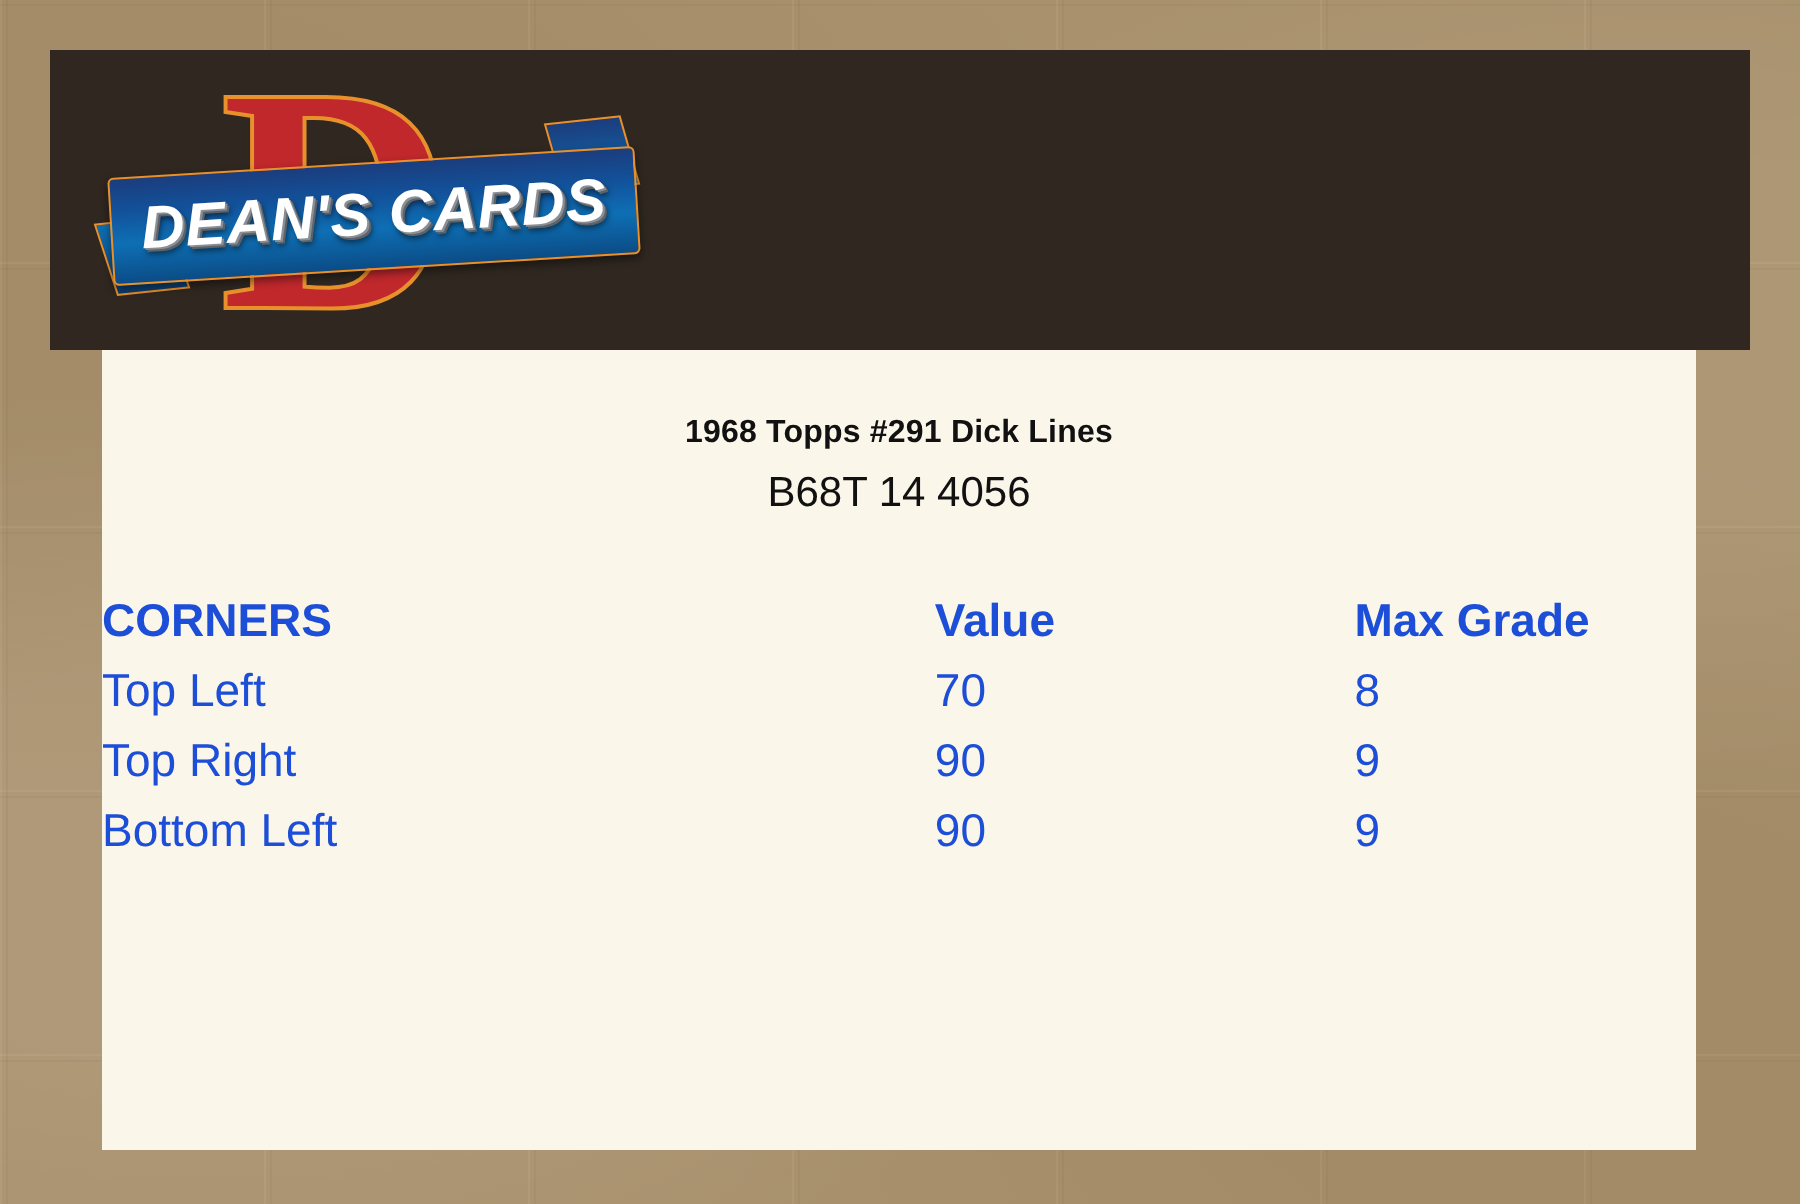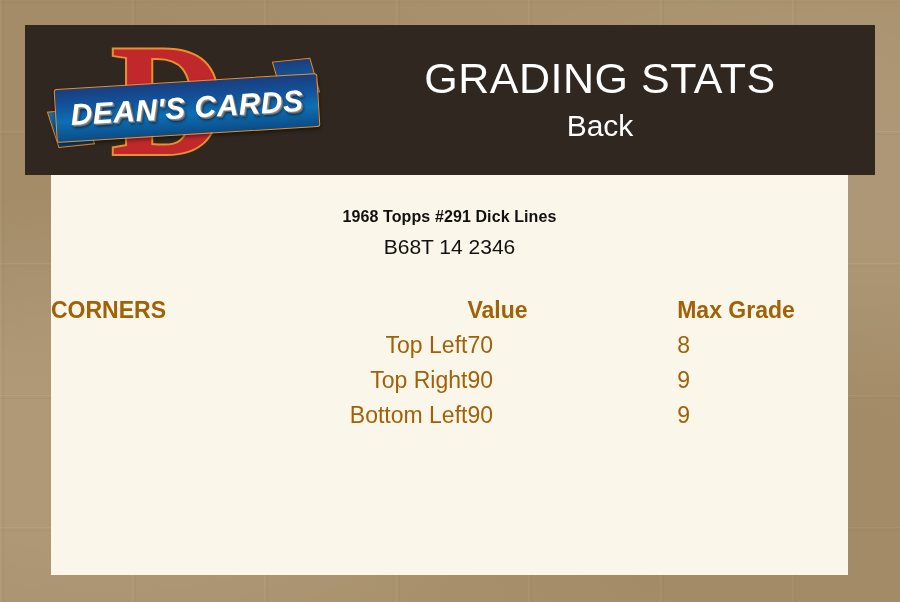"GRADING STATS" div { html: <div> <div>GRADING STATS</div> <div>Back</div> </div> -> none }
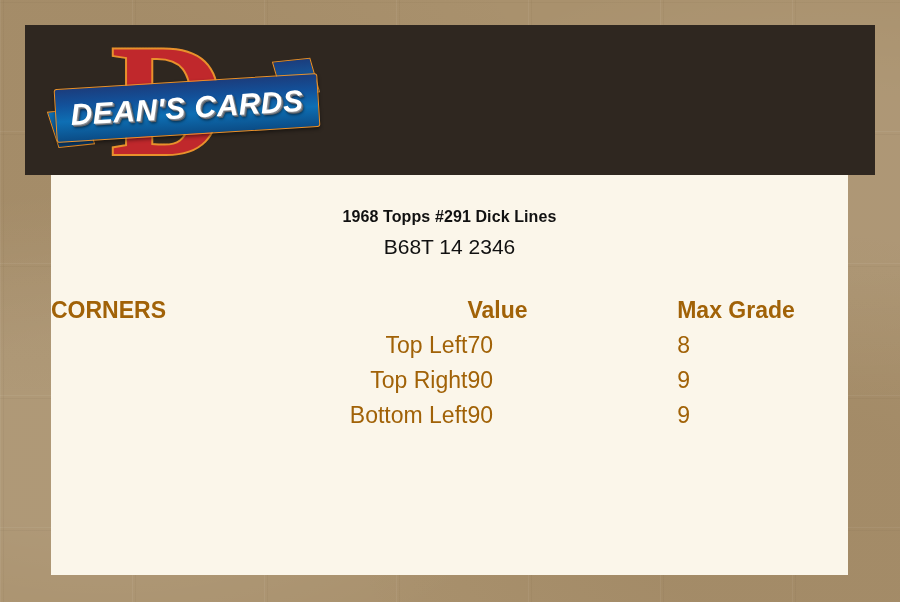"B68T 14 2346" div { text: 2346 -> 4056 }
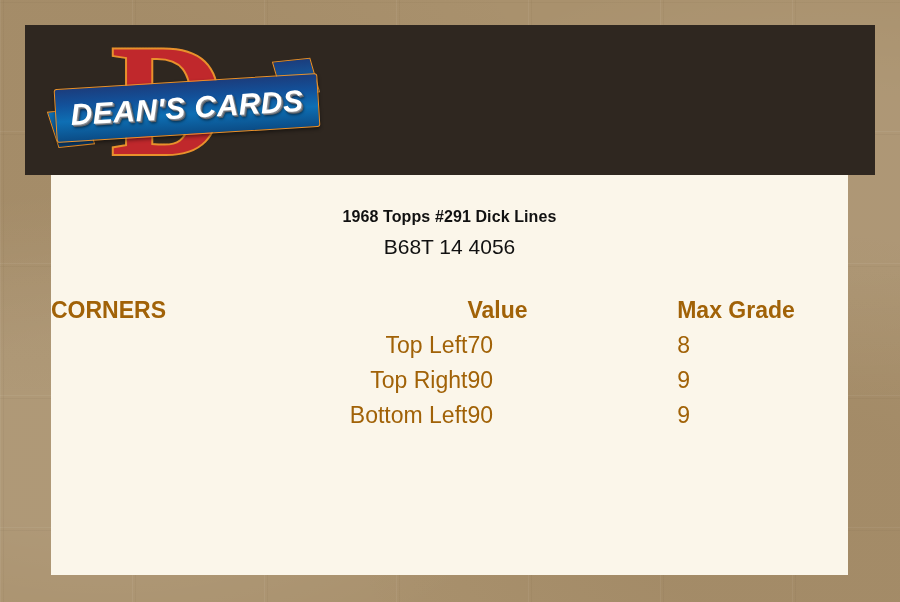"CORNERS" #stats-table { color: #a16207 -> #1d4ed8 }
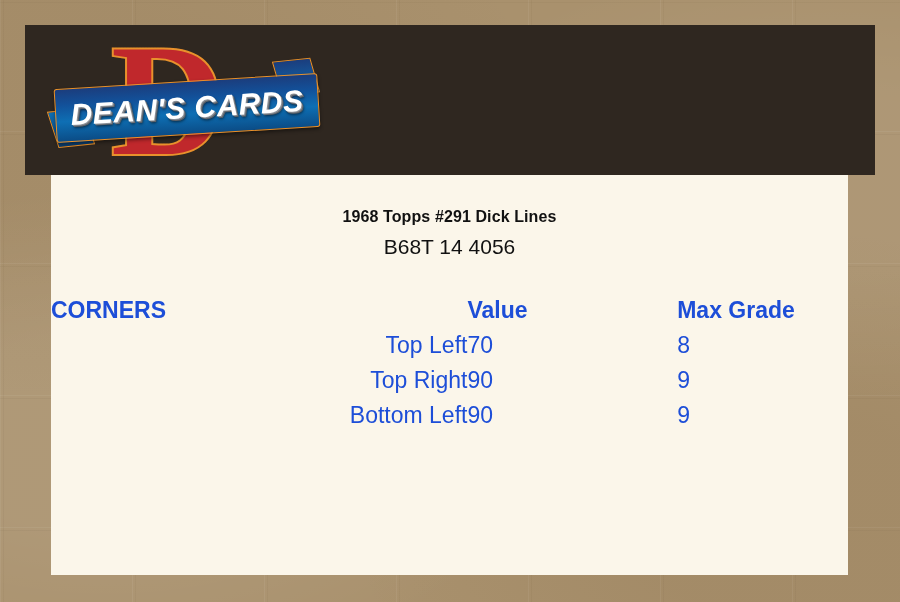"Top Left" tbody .col-label { text-align: right -> left }
